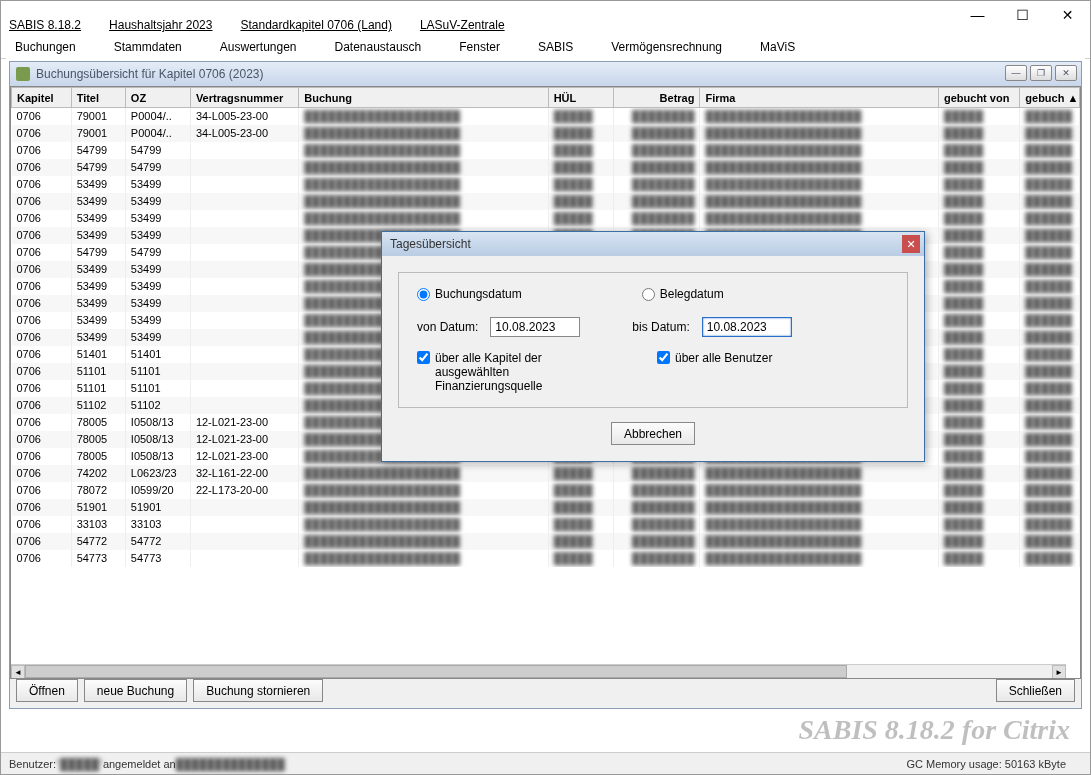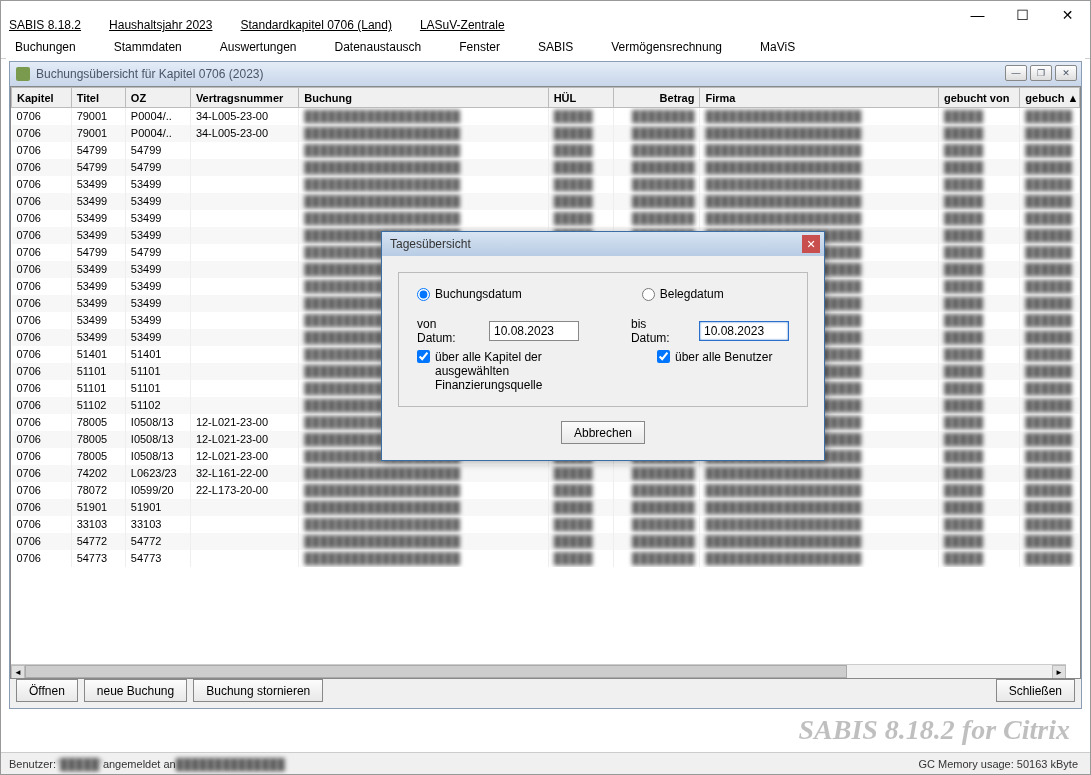"Tagesübersicht" .dialog { width: 444px -> 544px }
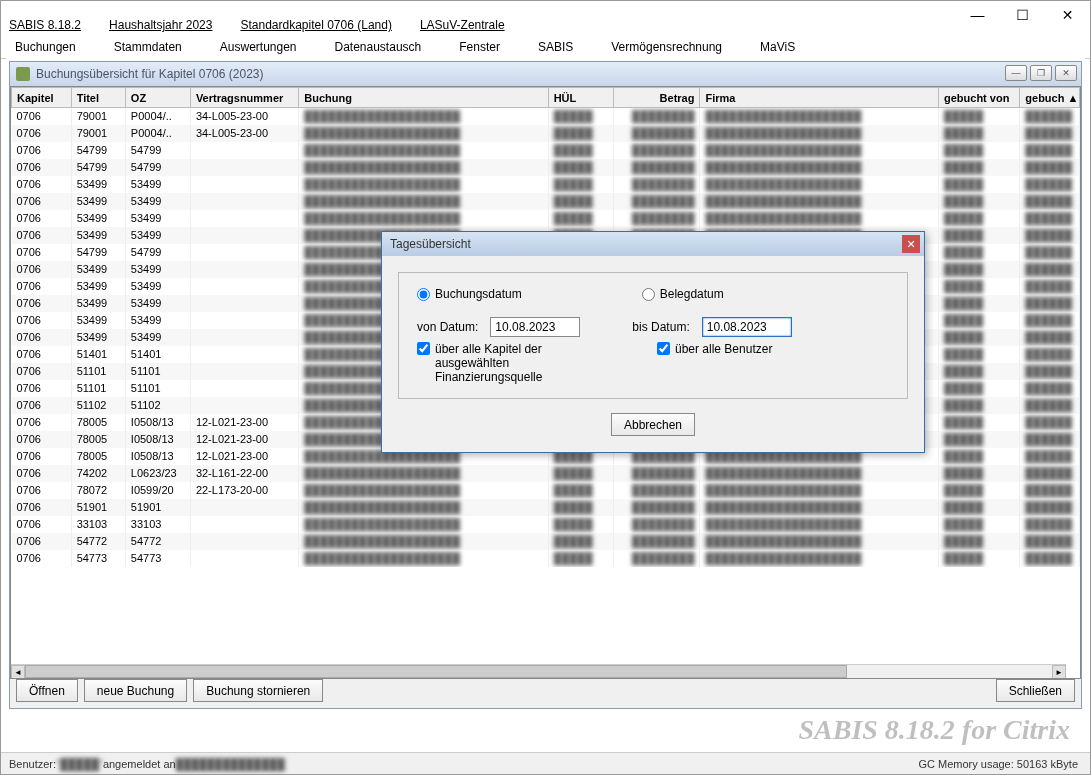"von Datum:" .date-row { margin-bottom: 5px -> 14px }
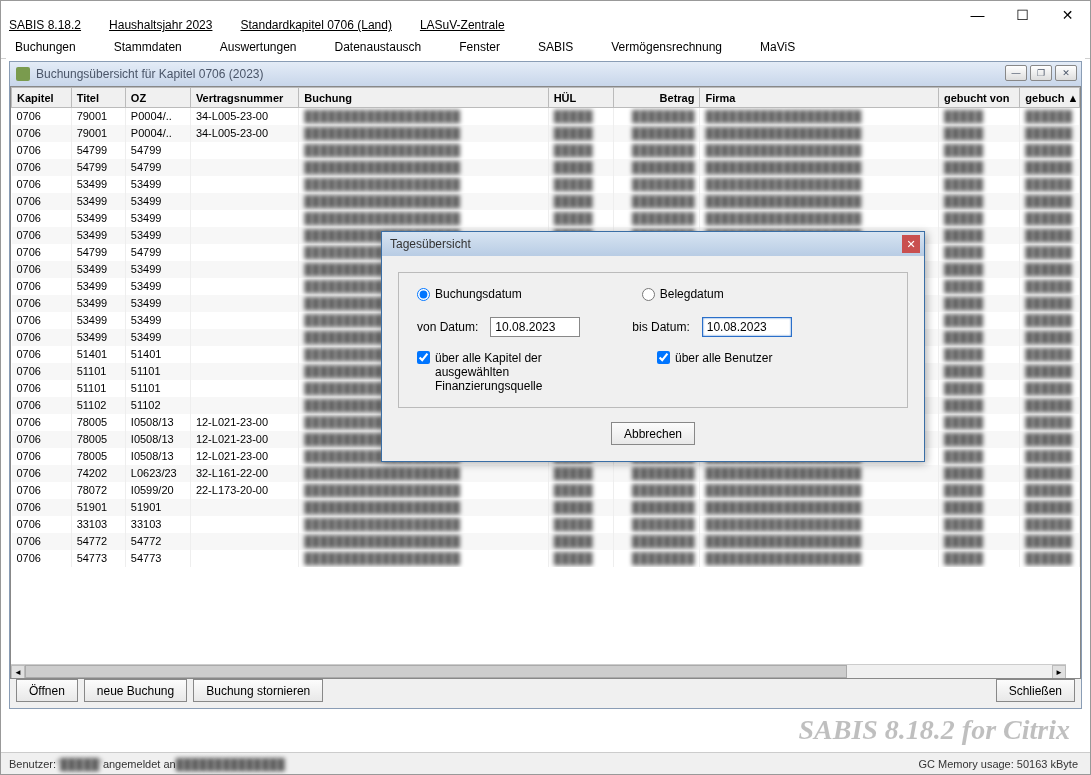"GC Memory usage: 50163 kByte" .statusbar .gc { right: 12px -> 24px }
